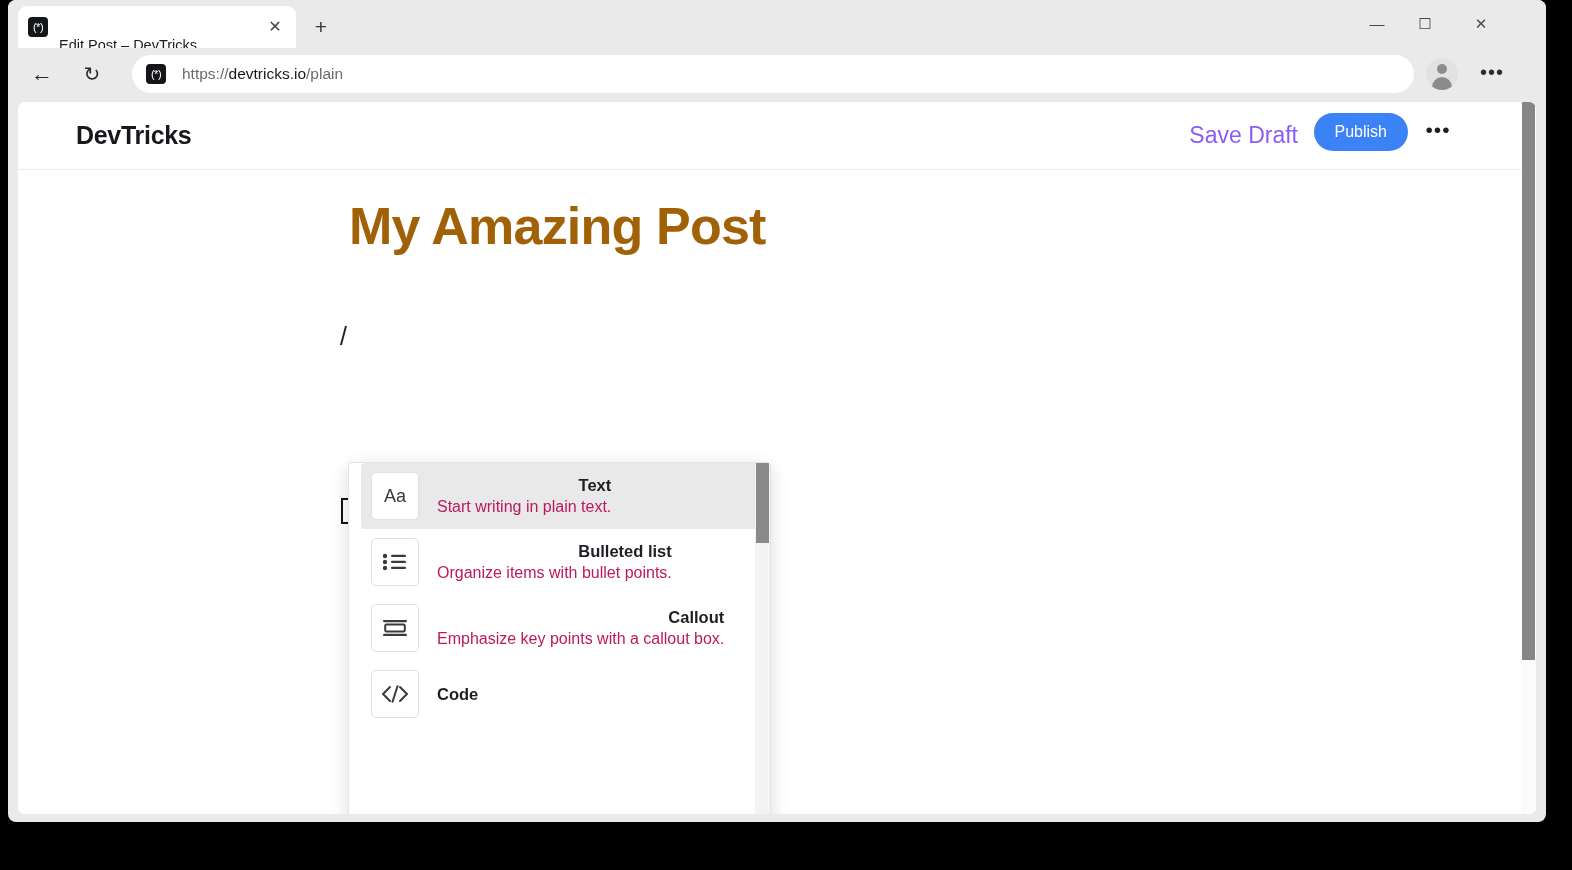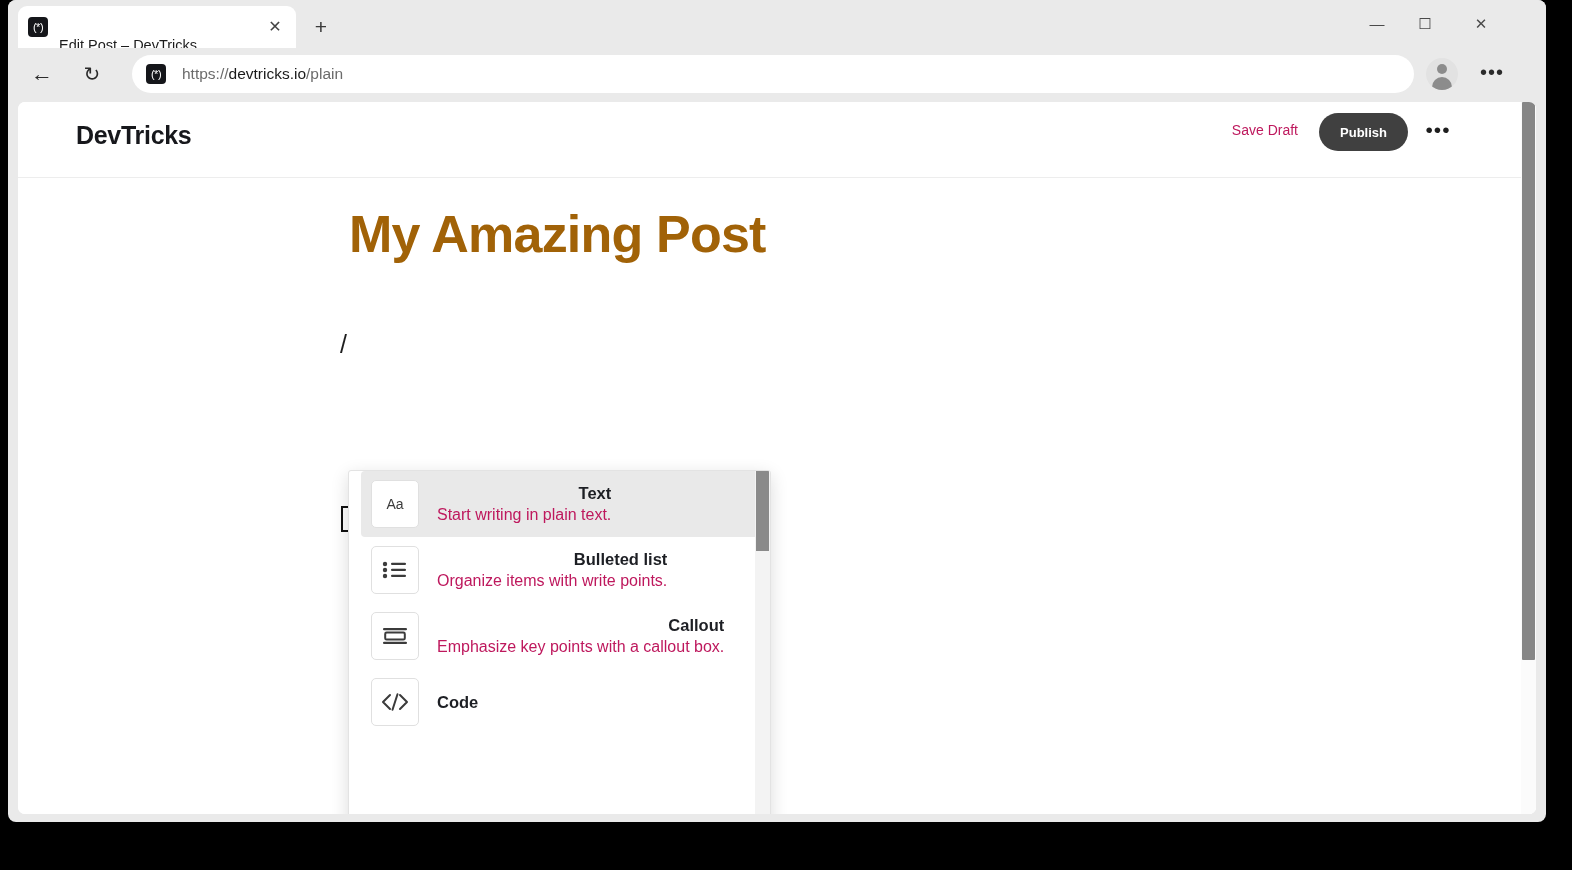"DevTricks" #app-header { height: 76px -> 68px }
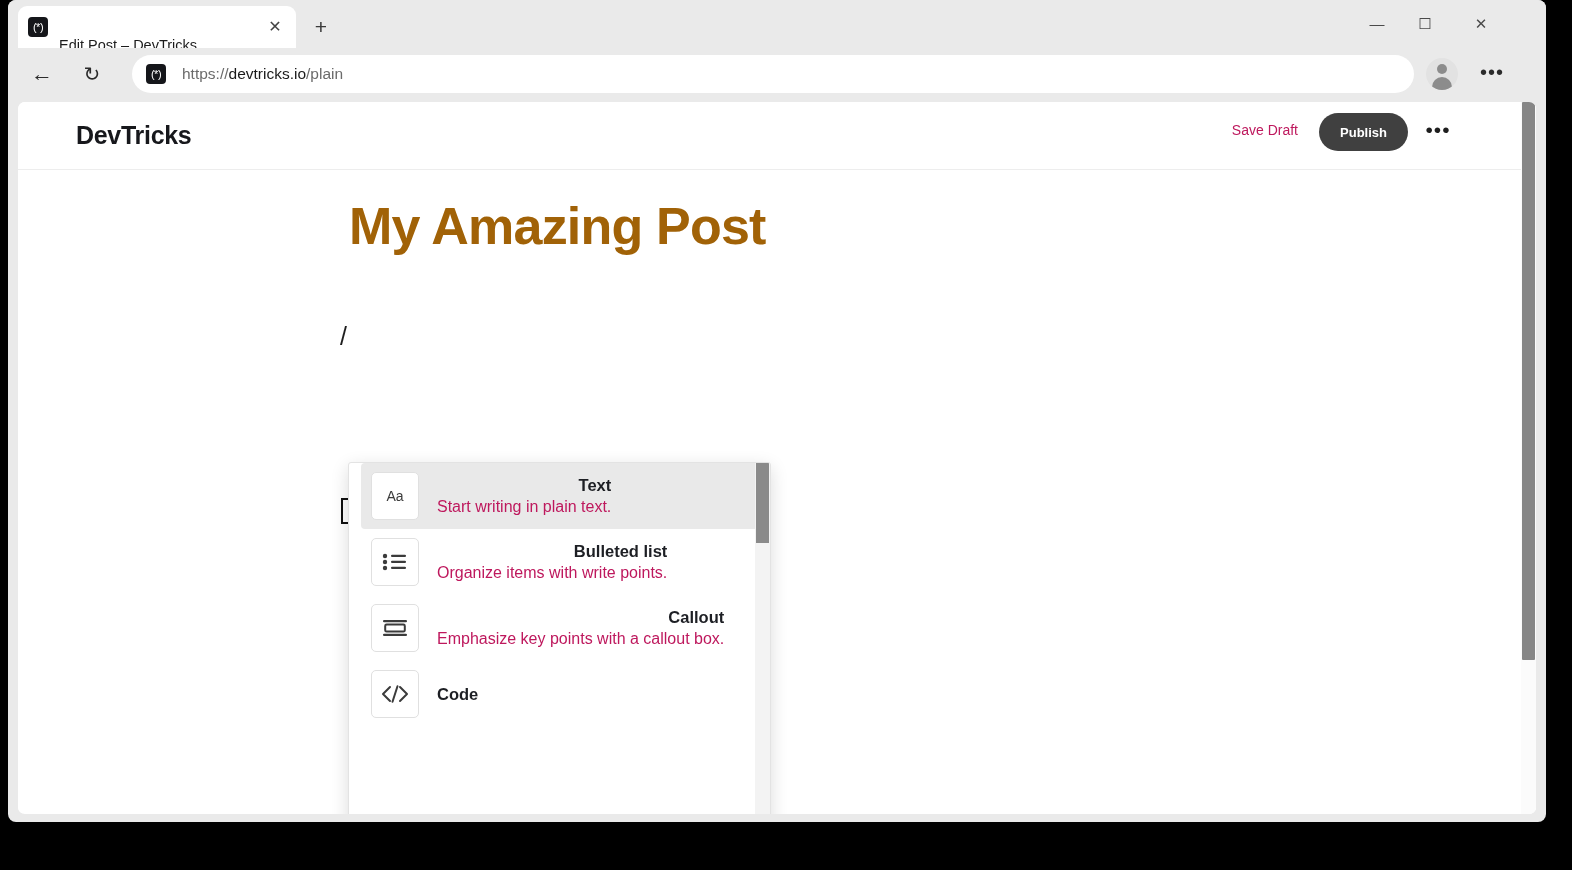"Save Draft" #save-draft-button { color: #be185d -> #8b5cf6; font-size: 14px -> 23px }
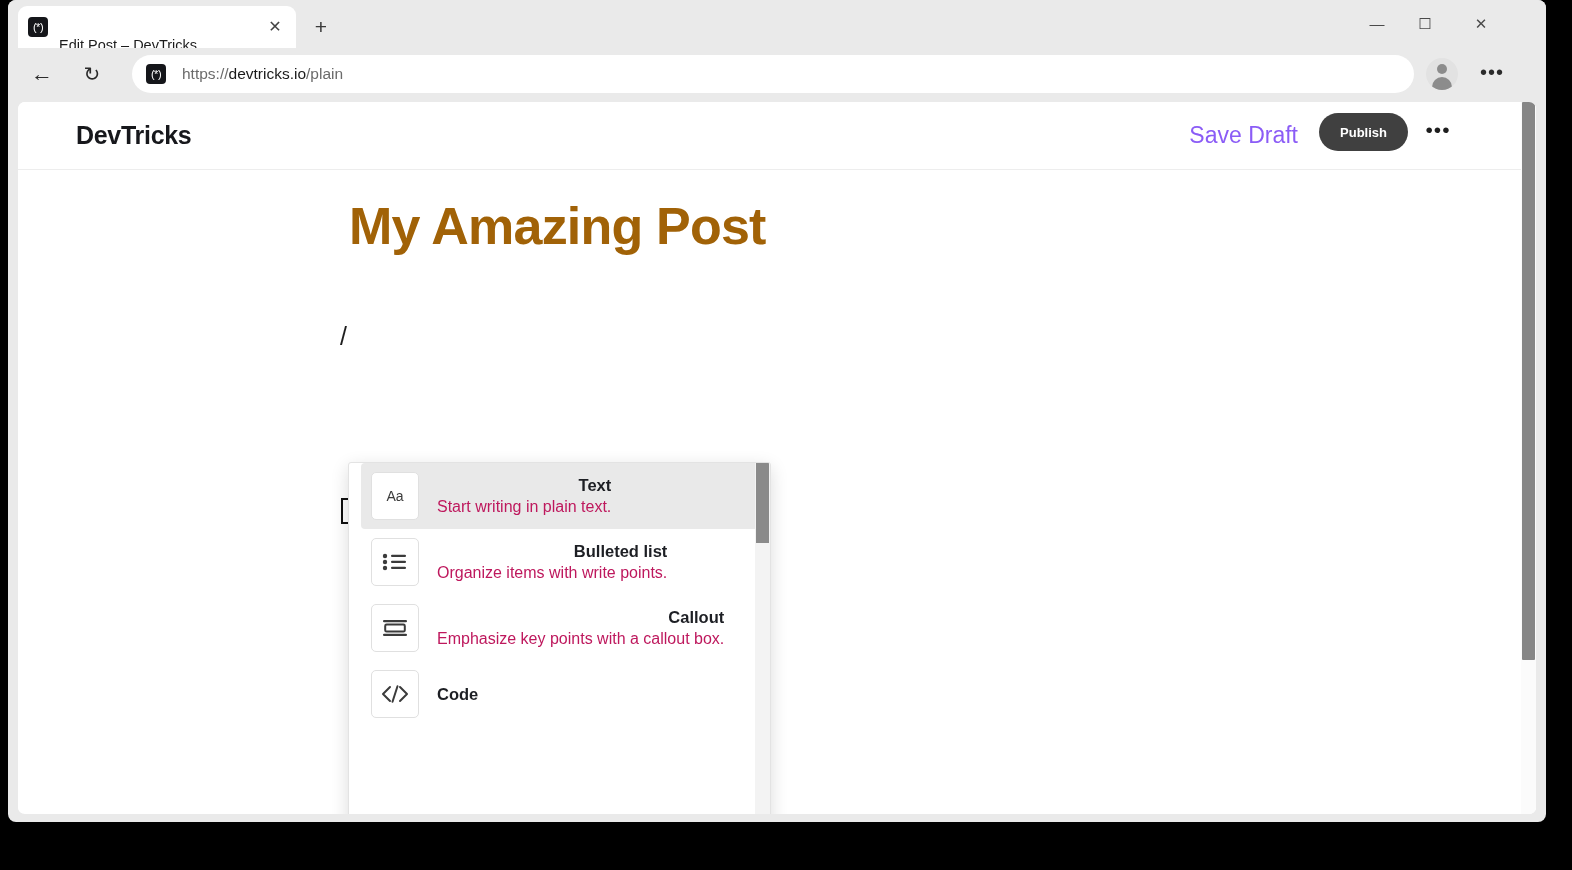"Publish" #publish-button { background: #404040 -> #3b82f6; font-size: 13px -> 16px; font-weight: 700 -> 400 }
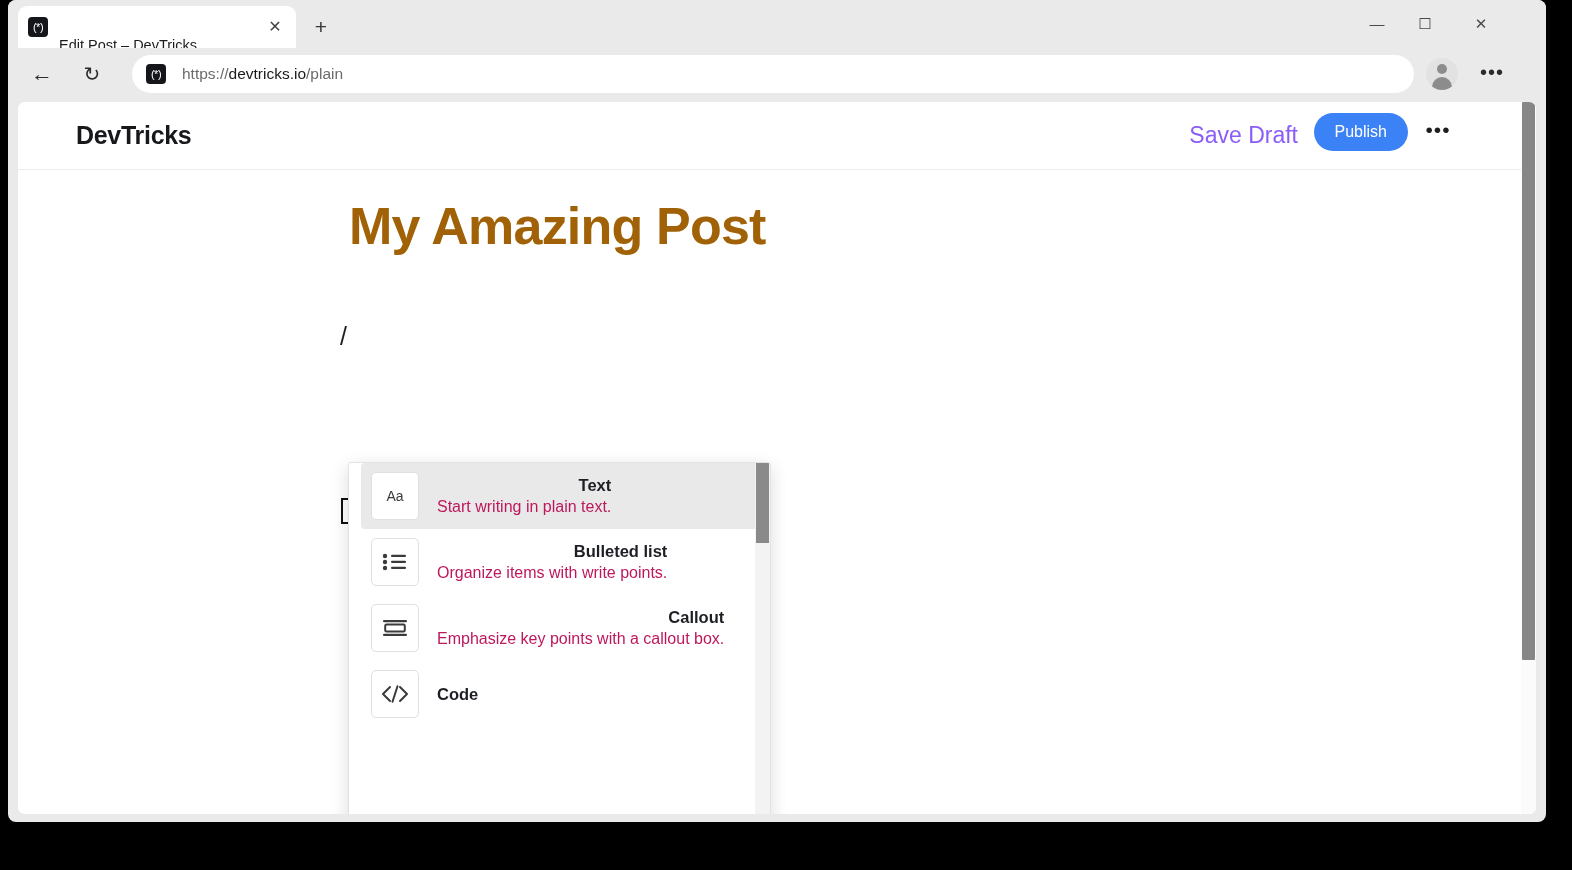"Aa" .menu-icon-box .glyph-text { font-size: 14px -> 18px }
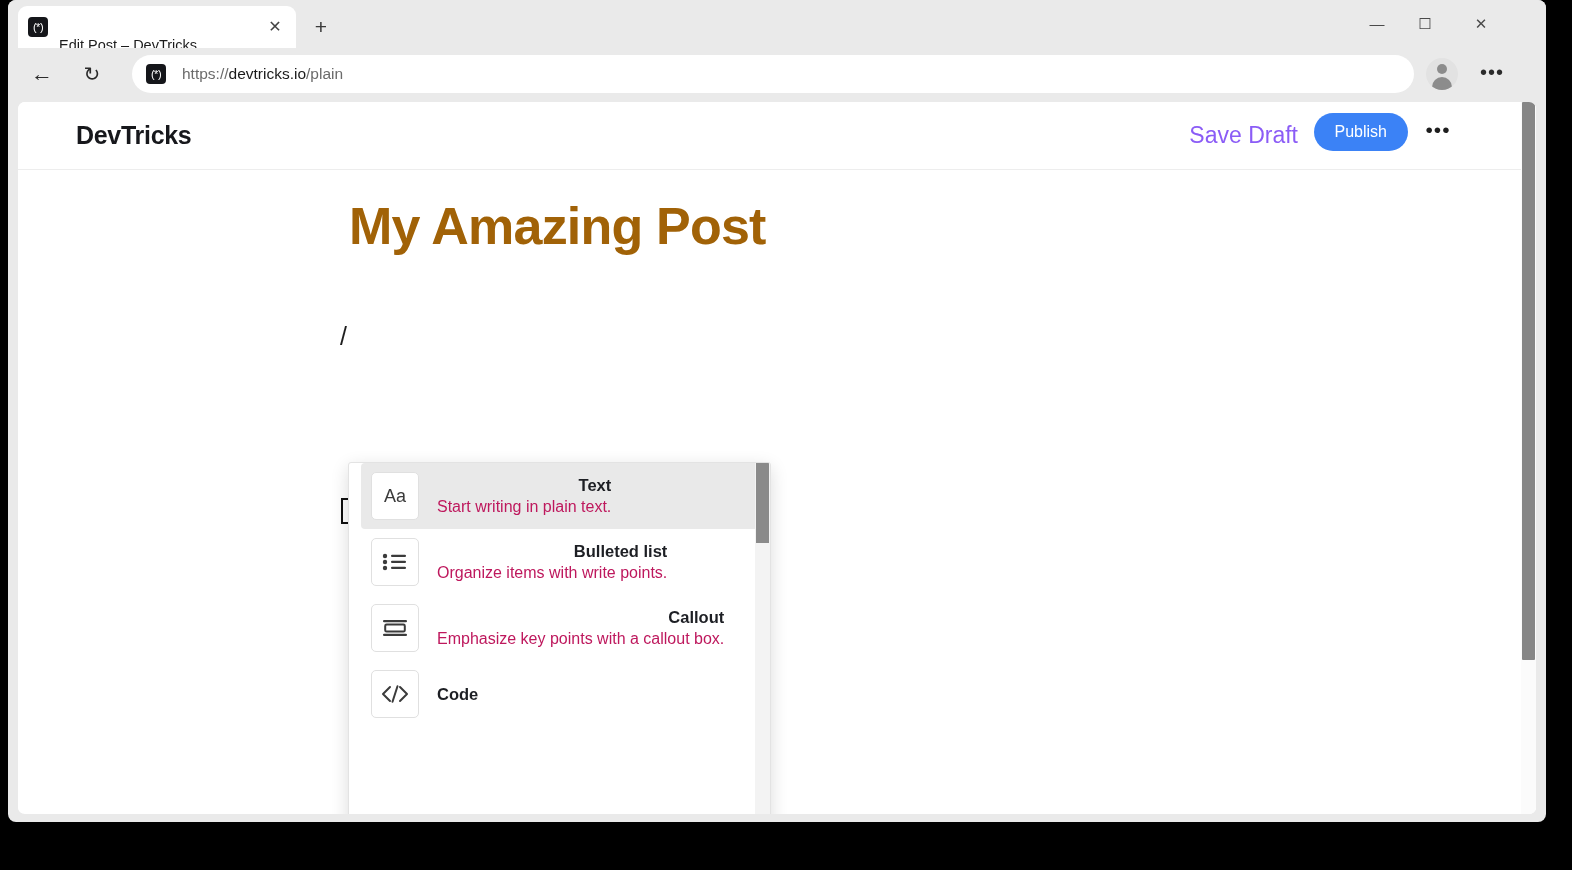"Organize items with write points." div.menu-item-desc { text: write -> bullet }
